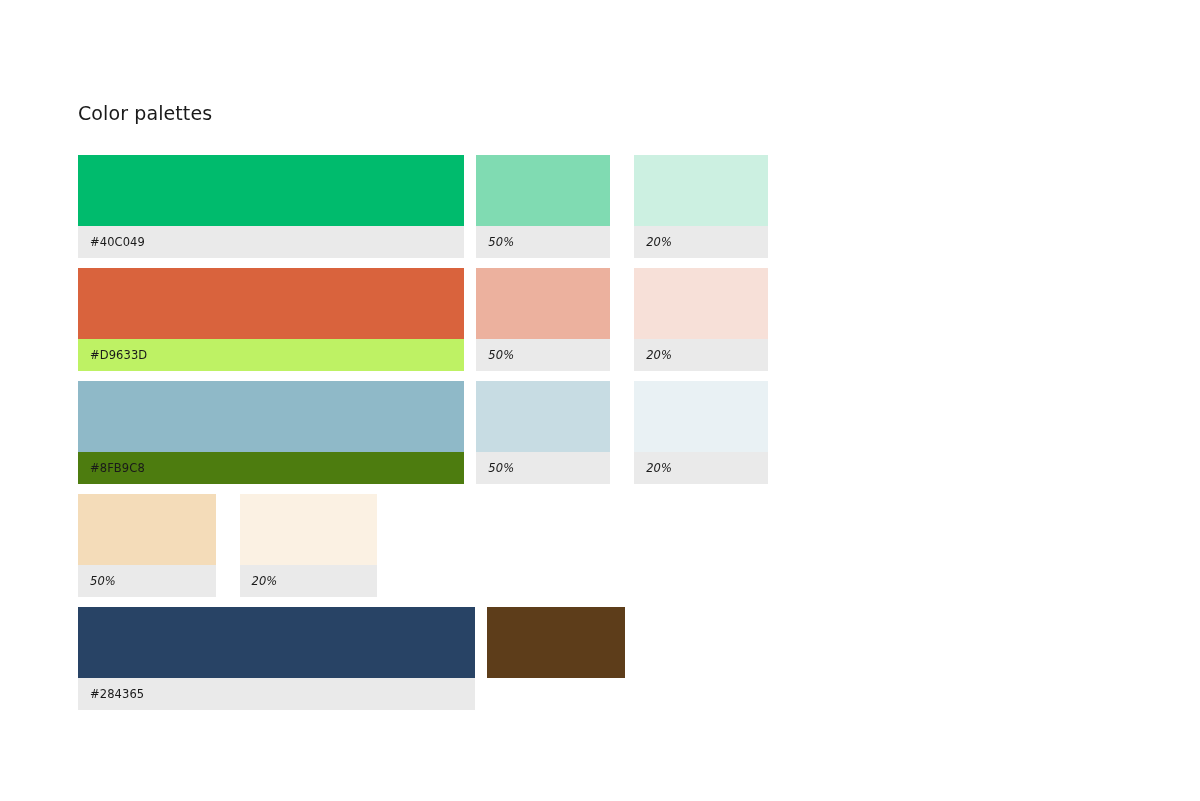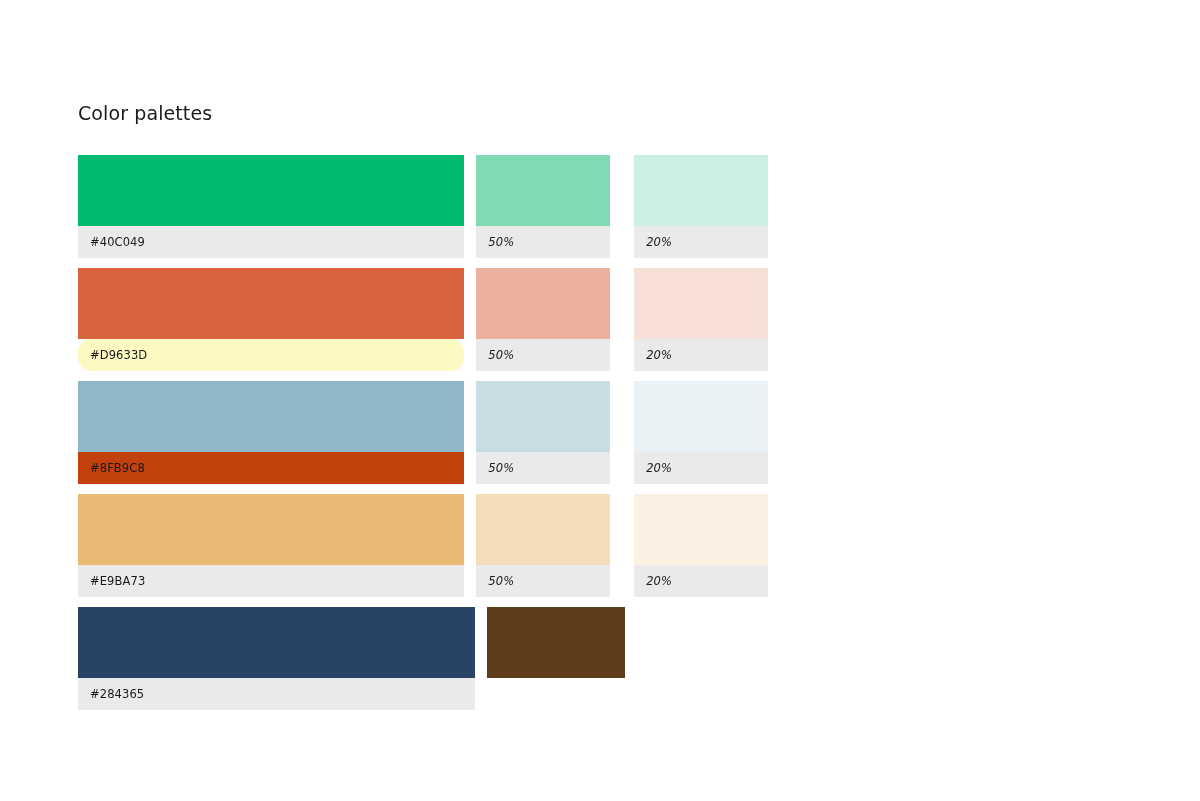"#D9633D" div.swatch-label { background: #fef9c3 -> #bef264; border-radius: 13px -> none }
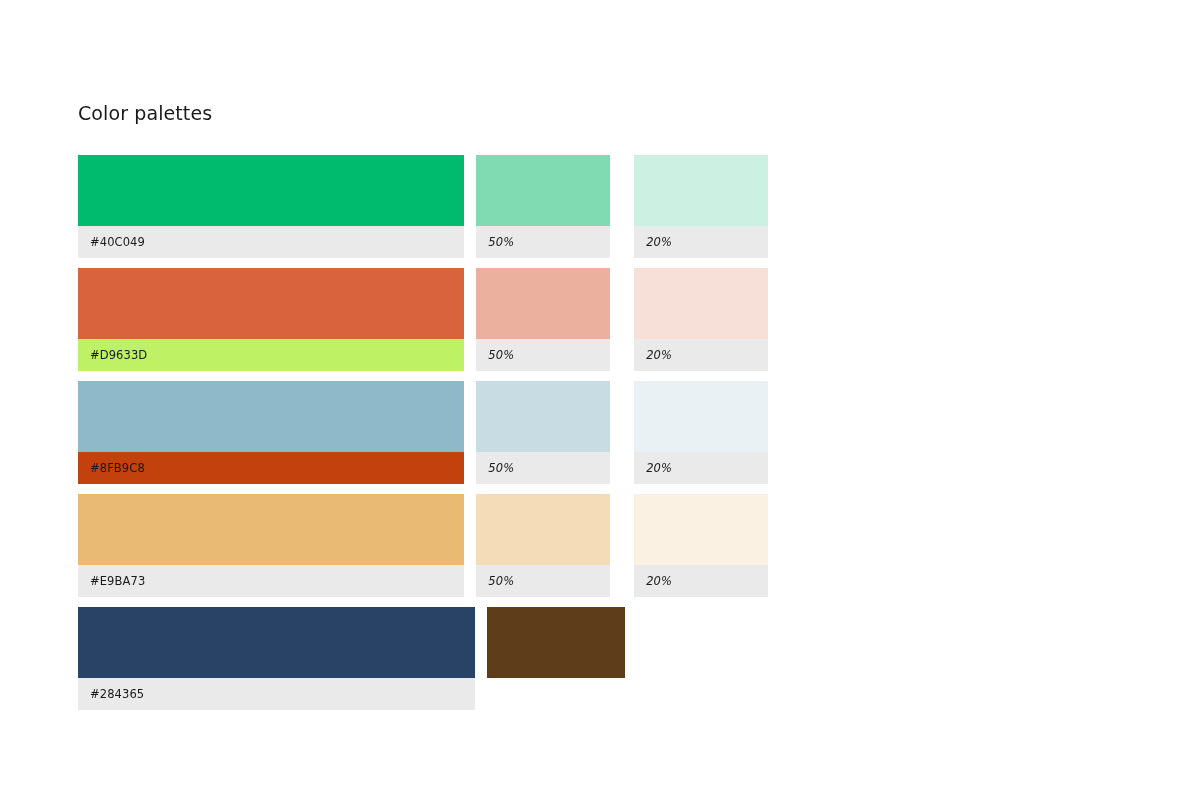"#8FB9C8" div.swatch-label { background: #c2410c -> #4d7c0f }
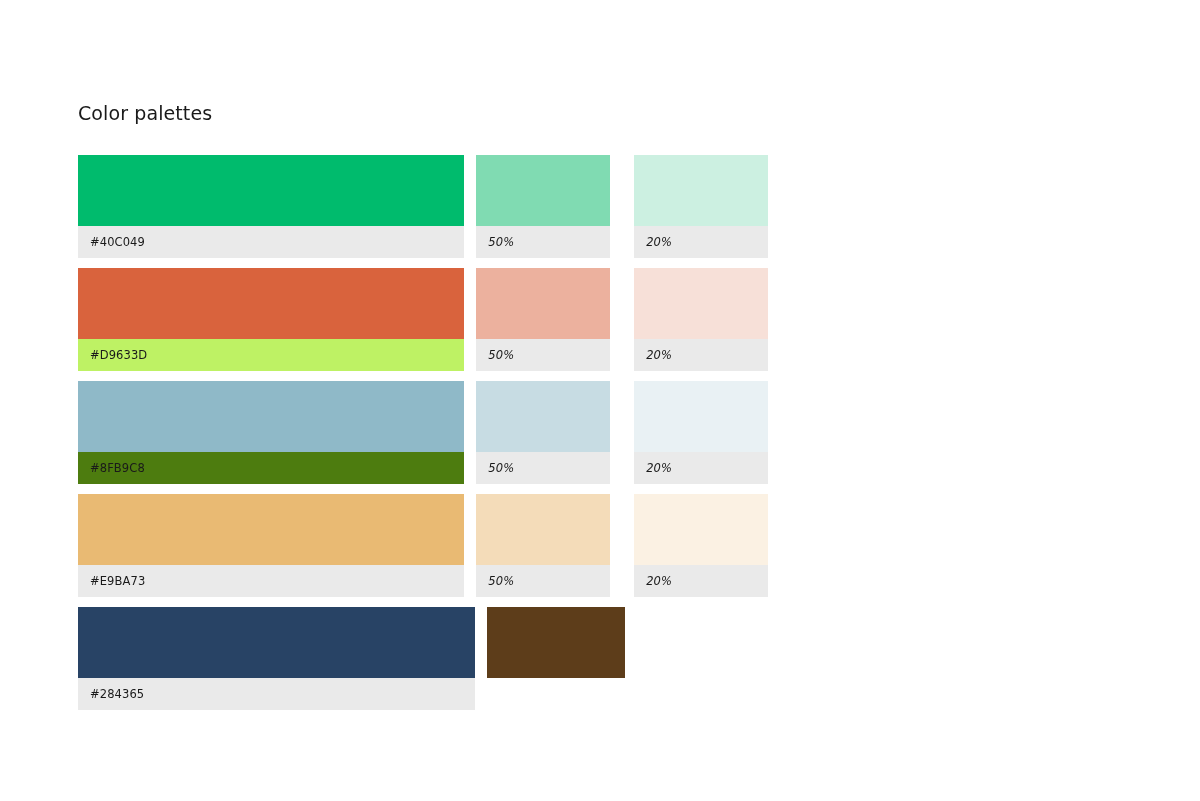"#E9BA73" div.swatch-card { html: <div> <div></div> <div> <span>#E9BA73</span> </div> </div> -> none }
